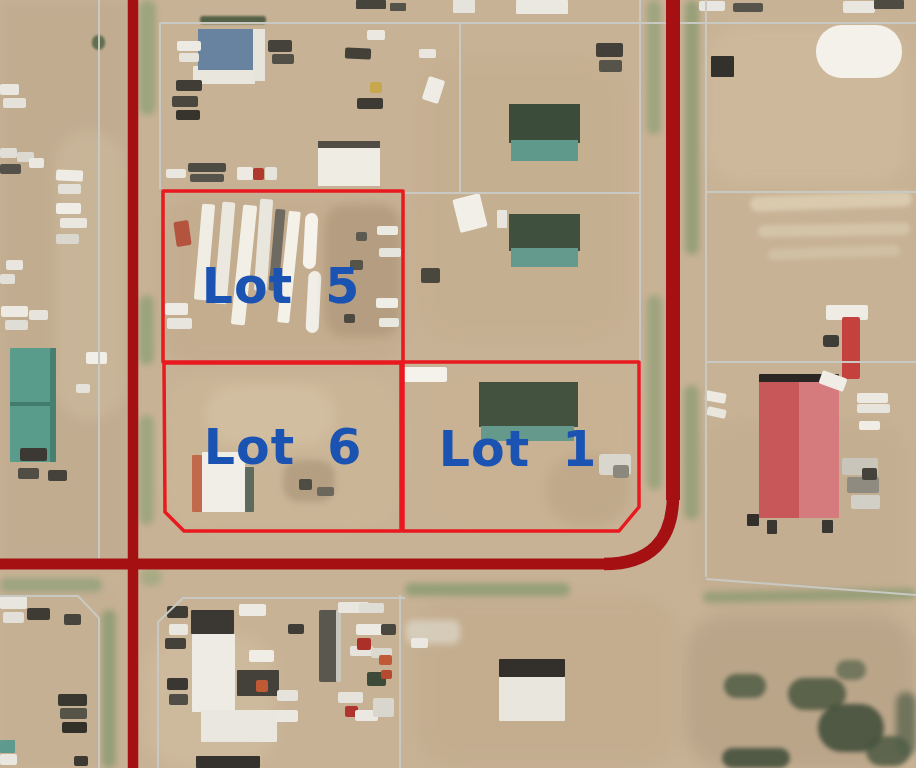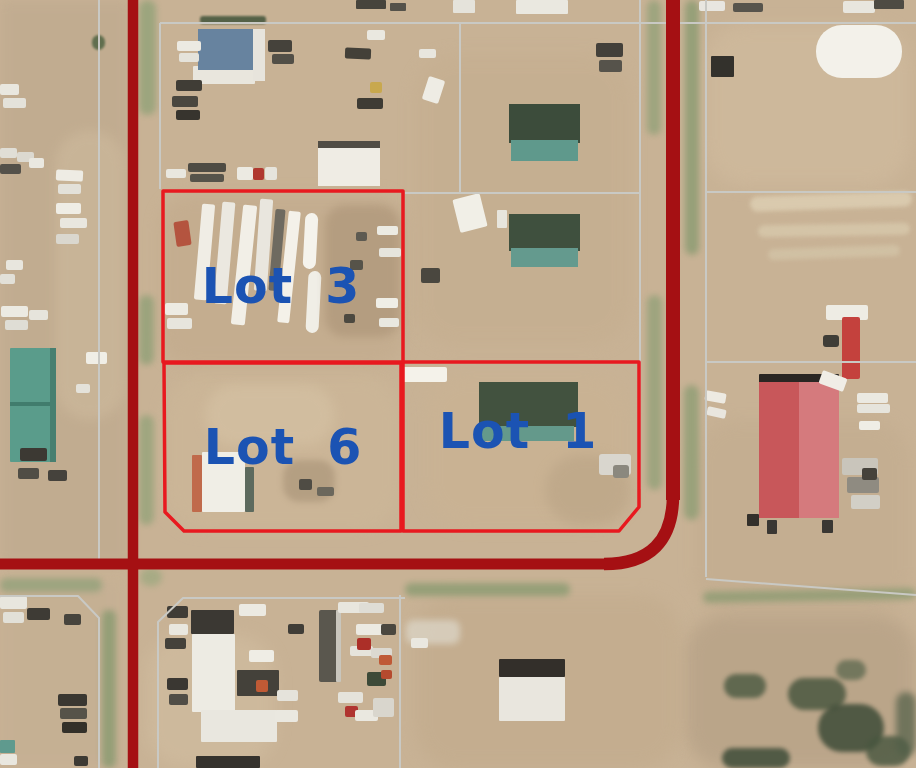"Lot 3" div.lot-label { text: 3 -> 5 }
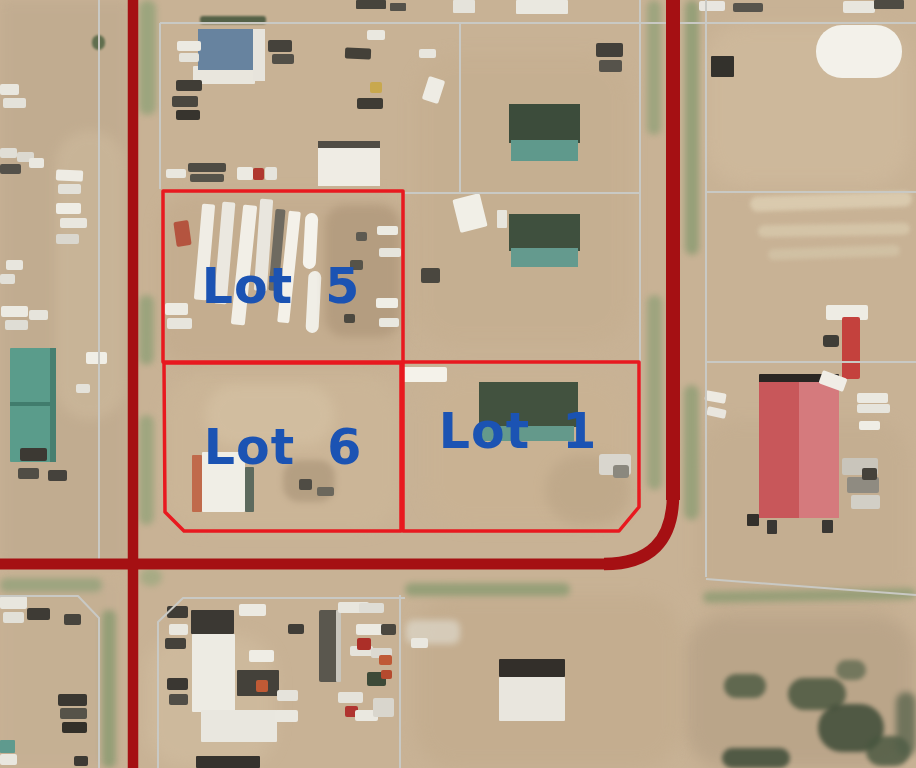"Lot 1" div.lot-label { top: 431px -> 449px }
